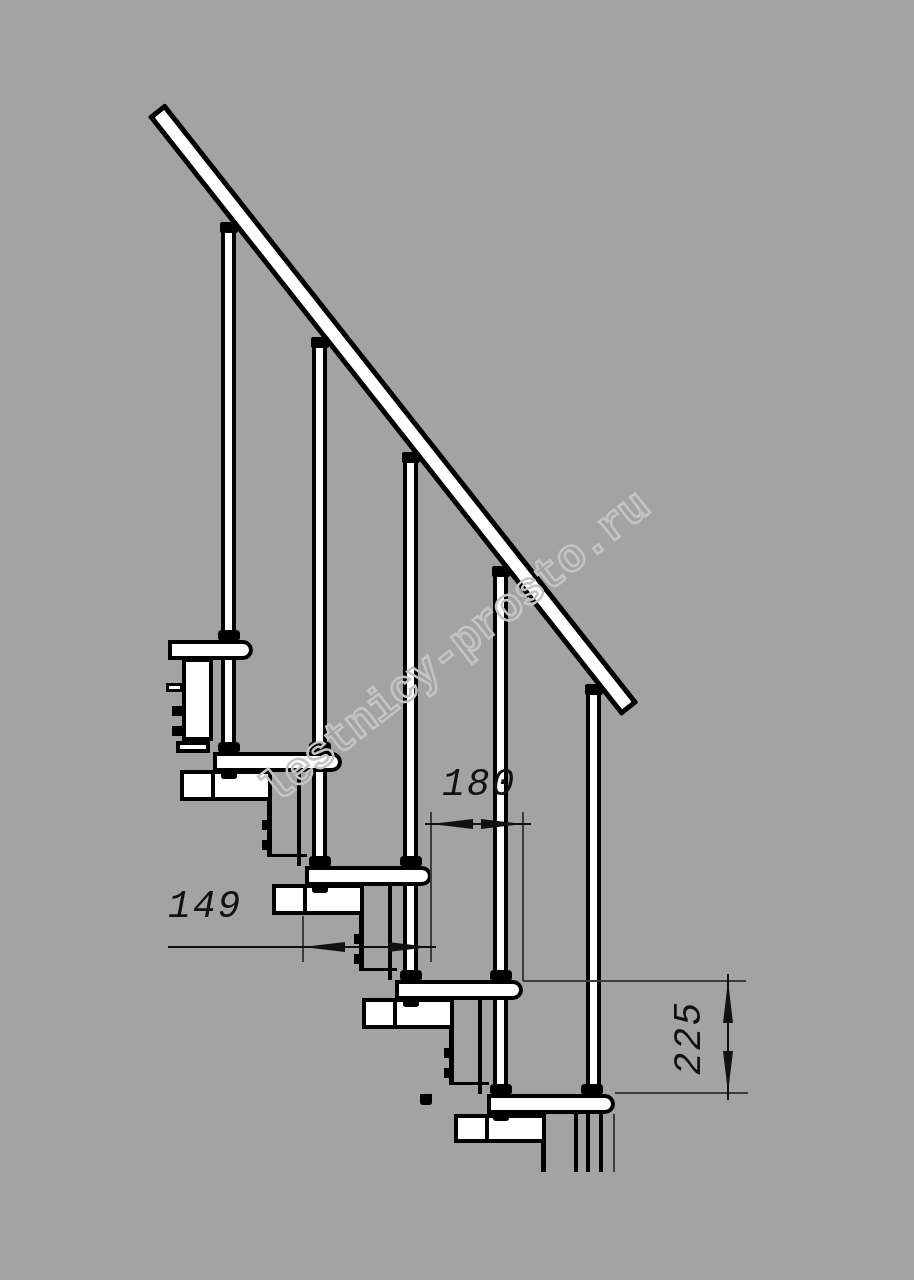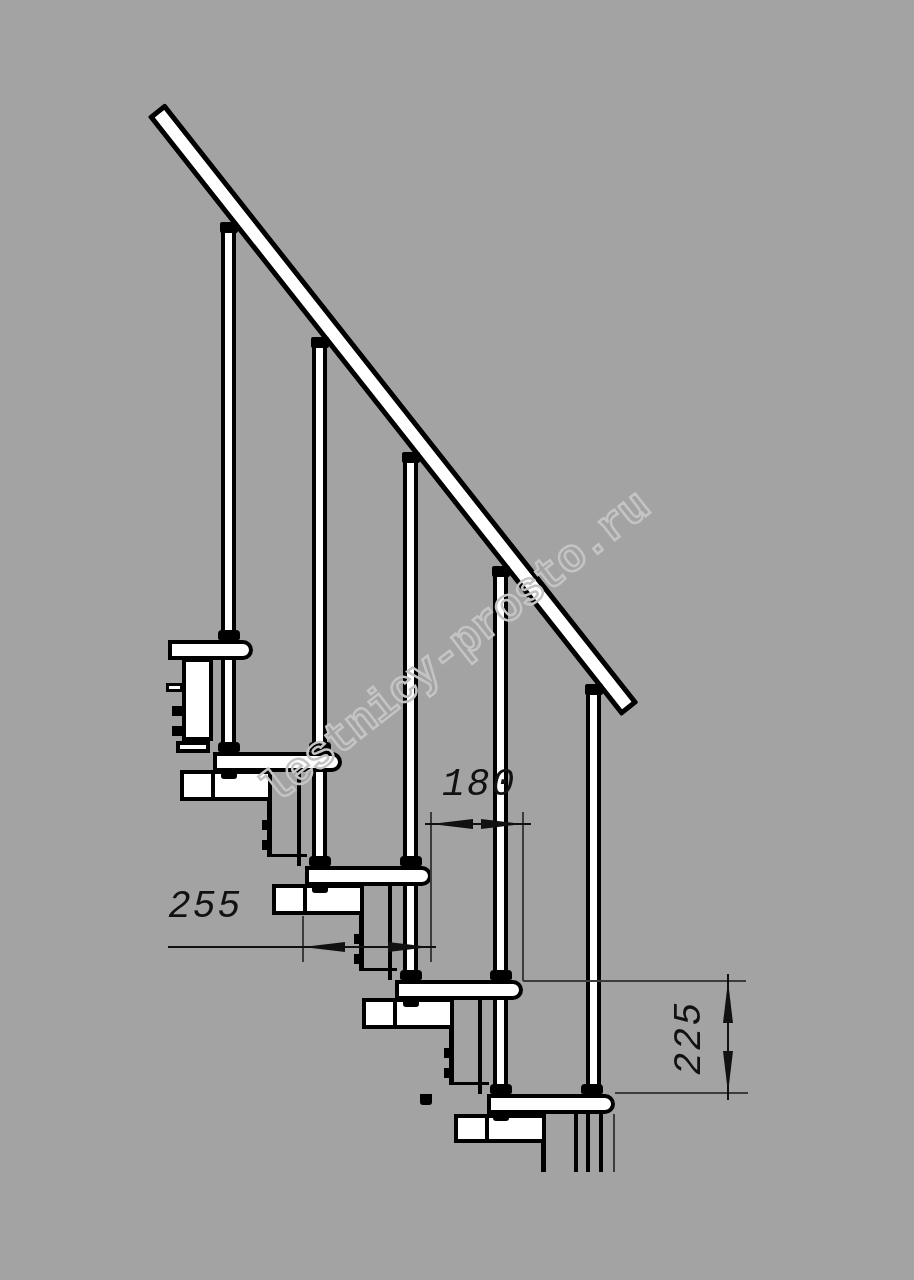"255" div.abs { text: 255 -> 149 }
